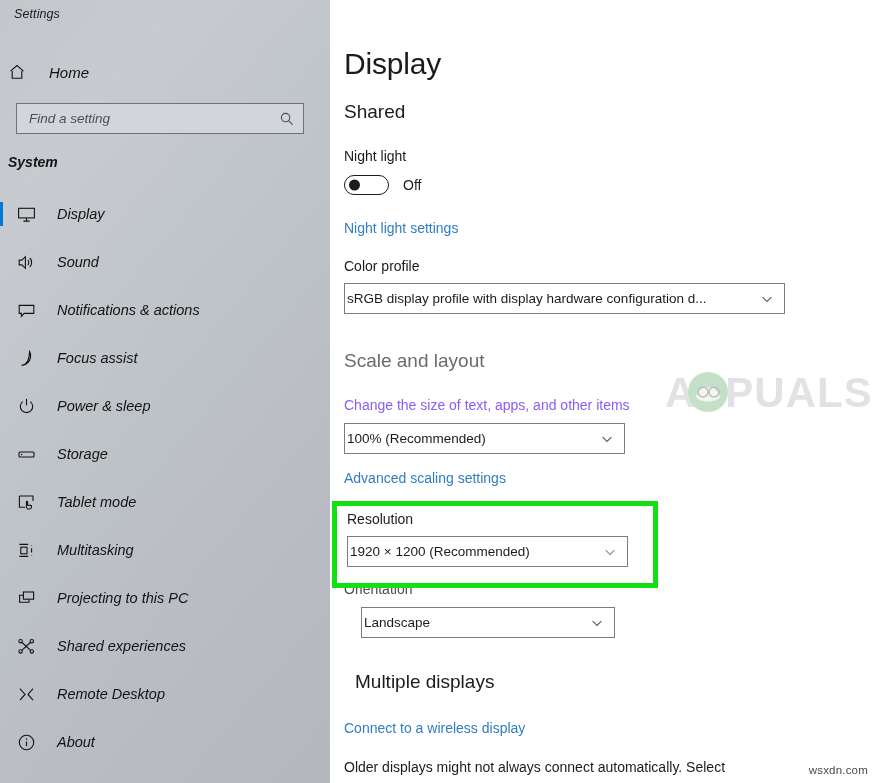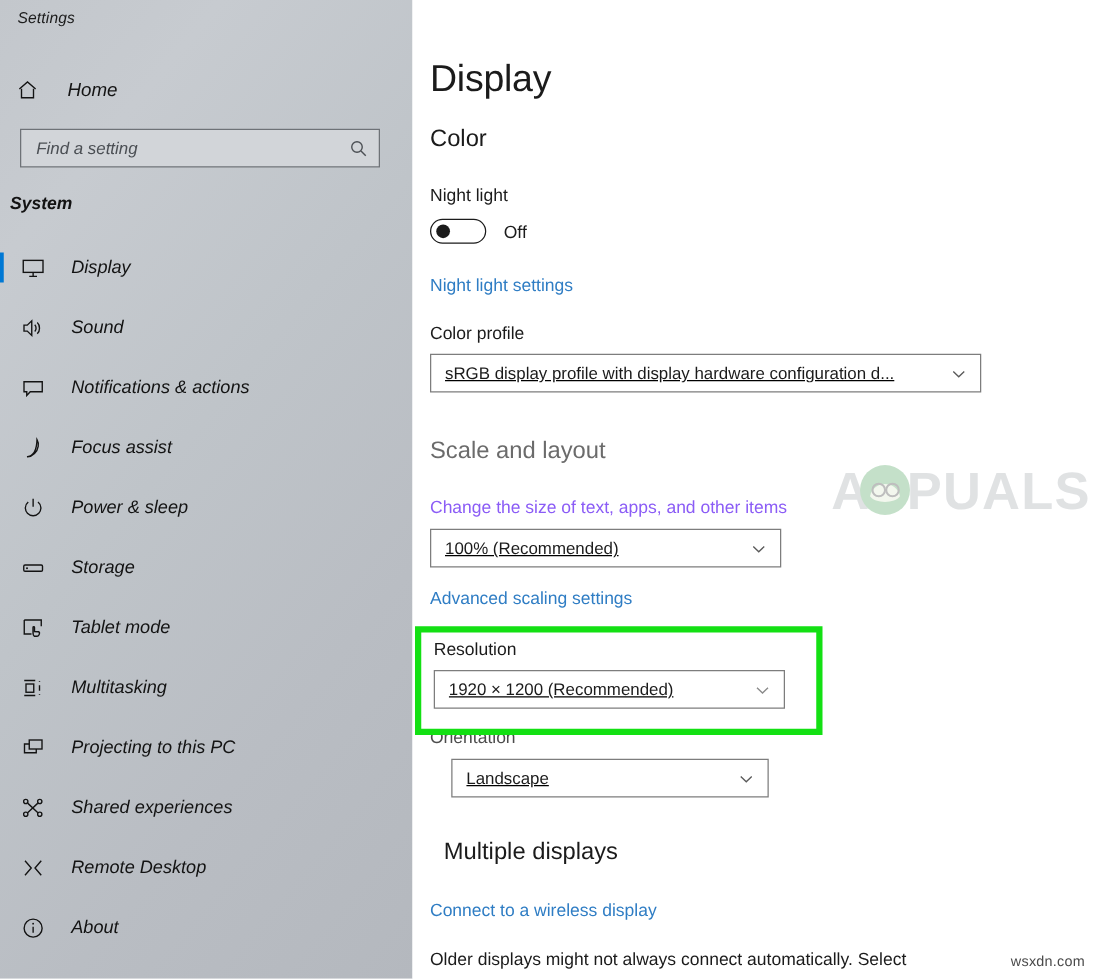"Home" .home-row { padding-left: 13px -> 8px }
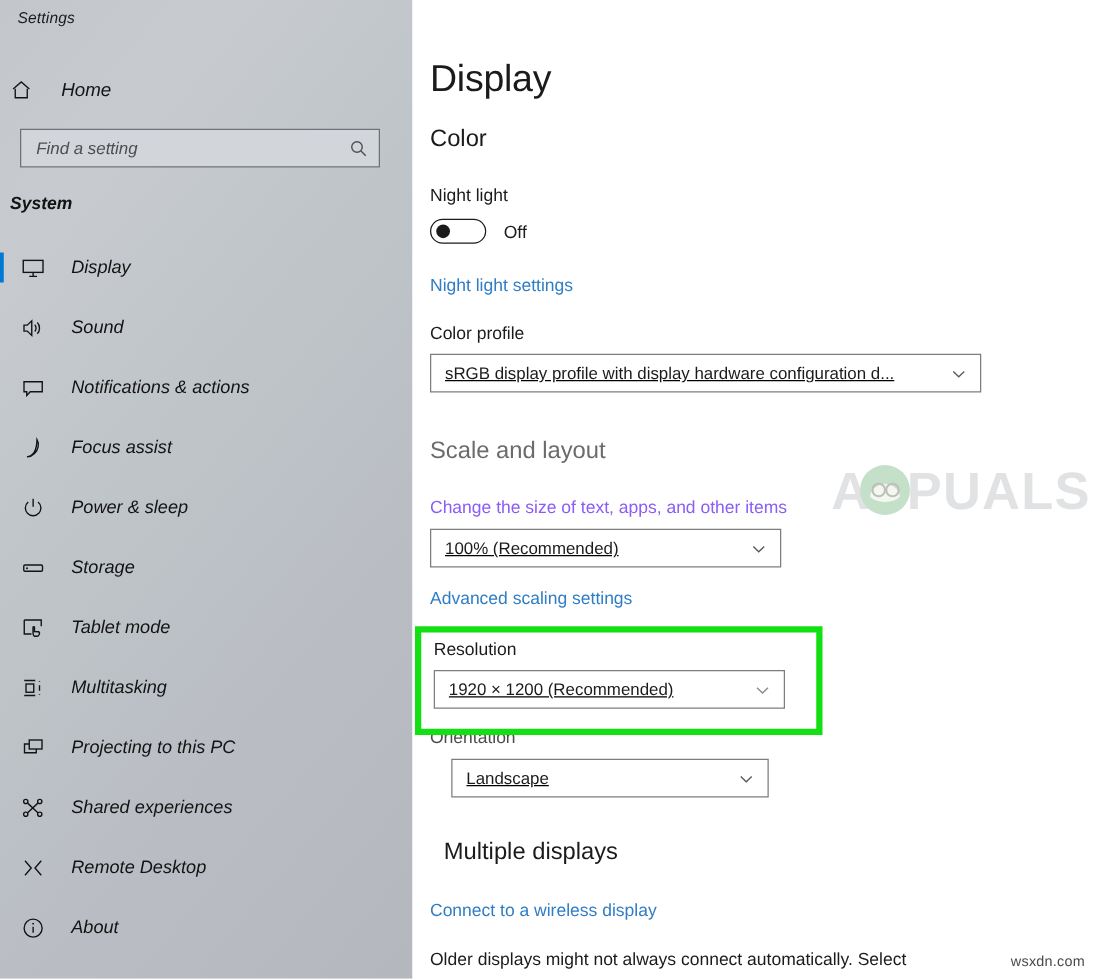"Color" div.sec-head { text: Color -> Shared }
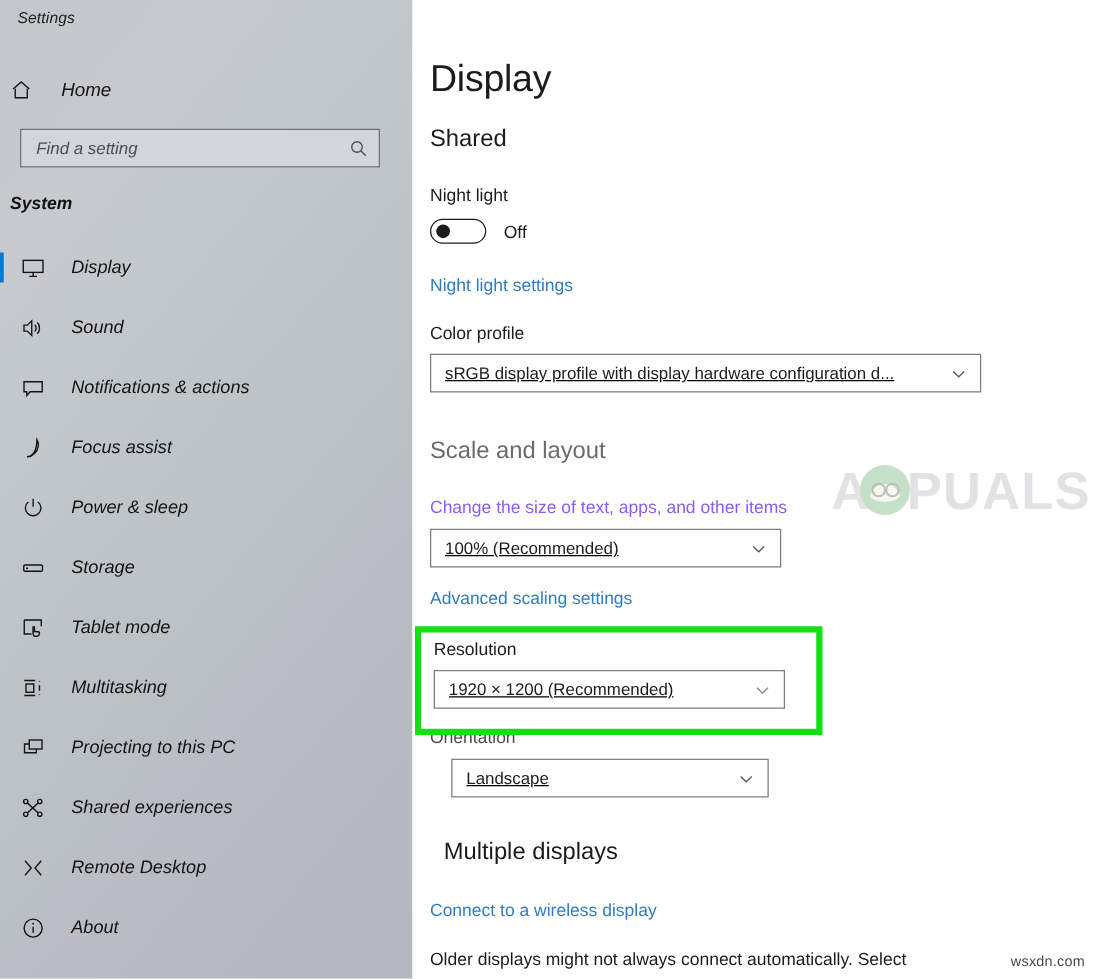"sRGB display profile with display" .combo { padding: 0 10px 0 11px -> 0 10px 0 2px; text-decoration: underline -> none }
